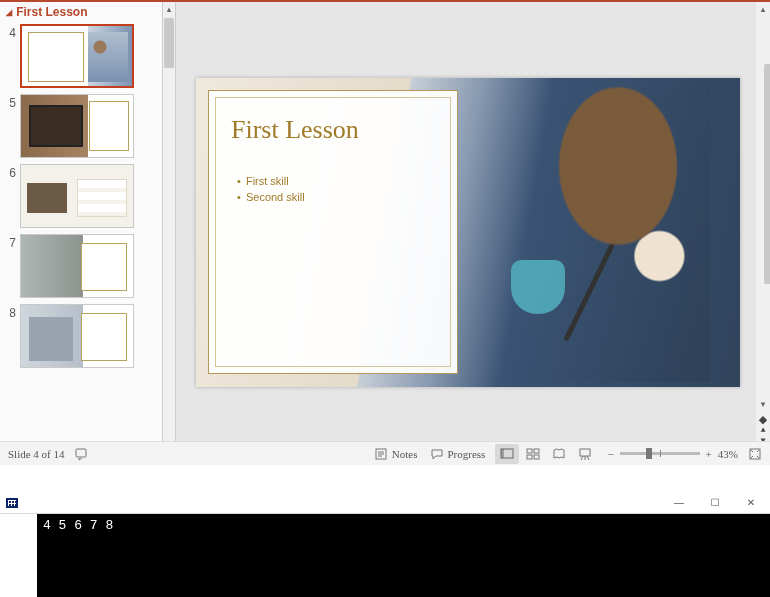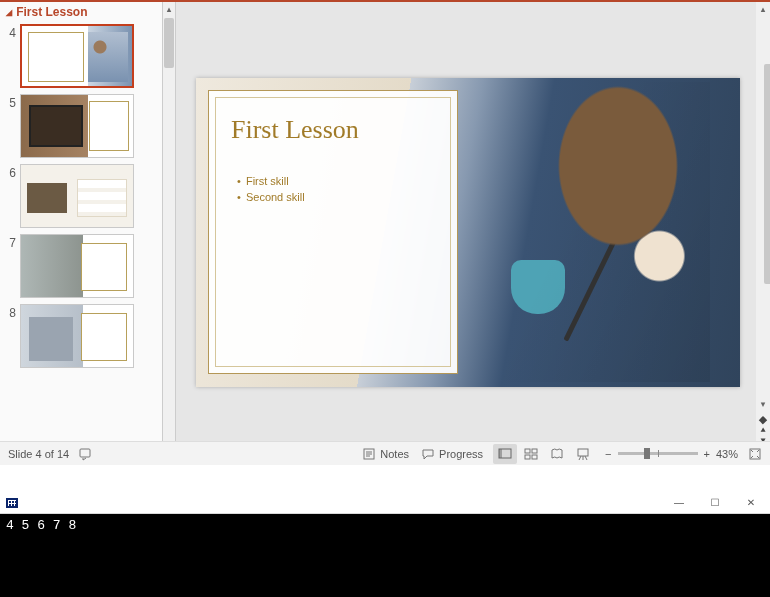"Slide 4 of 14" .statusbar { font-family: none -> Liberation Serif, serif }
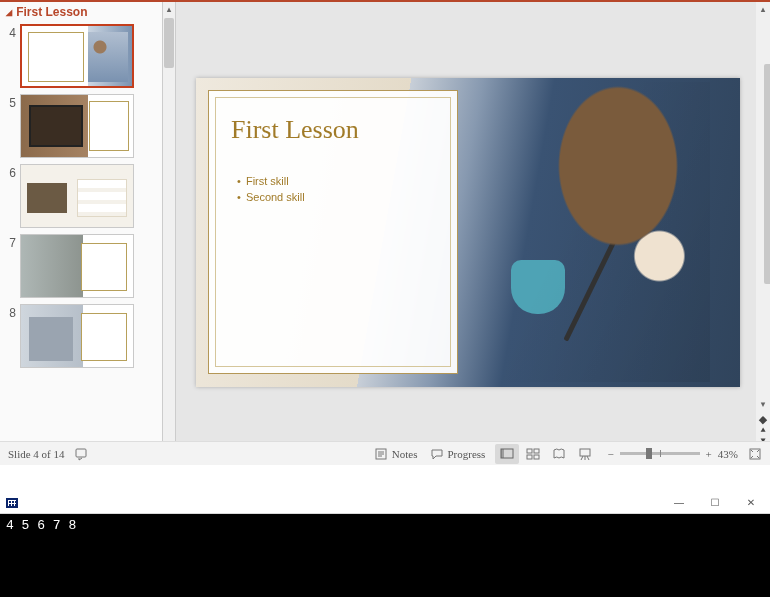"4 5 6 7 8" .console-body { margin-left: none -> 37px }
